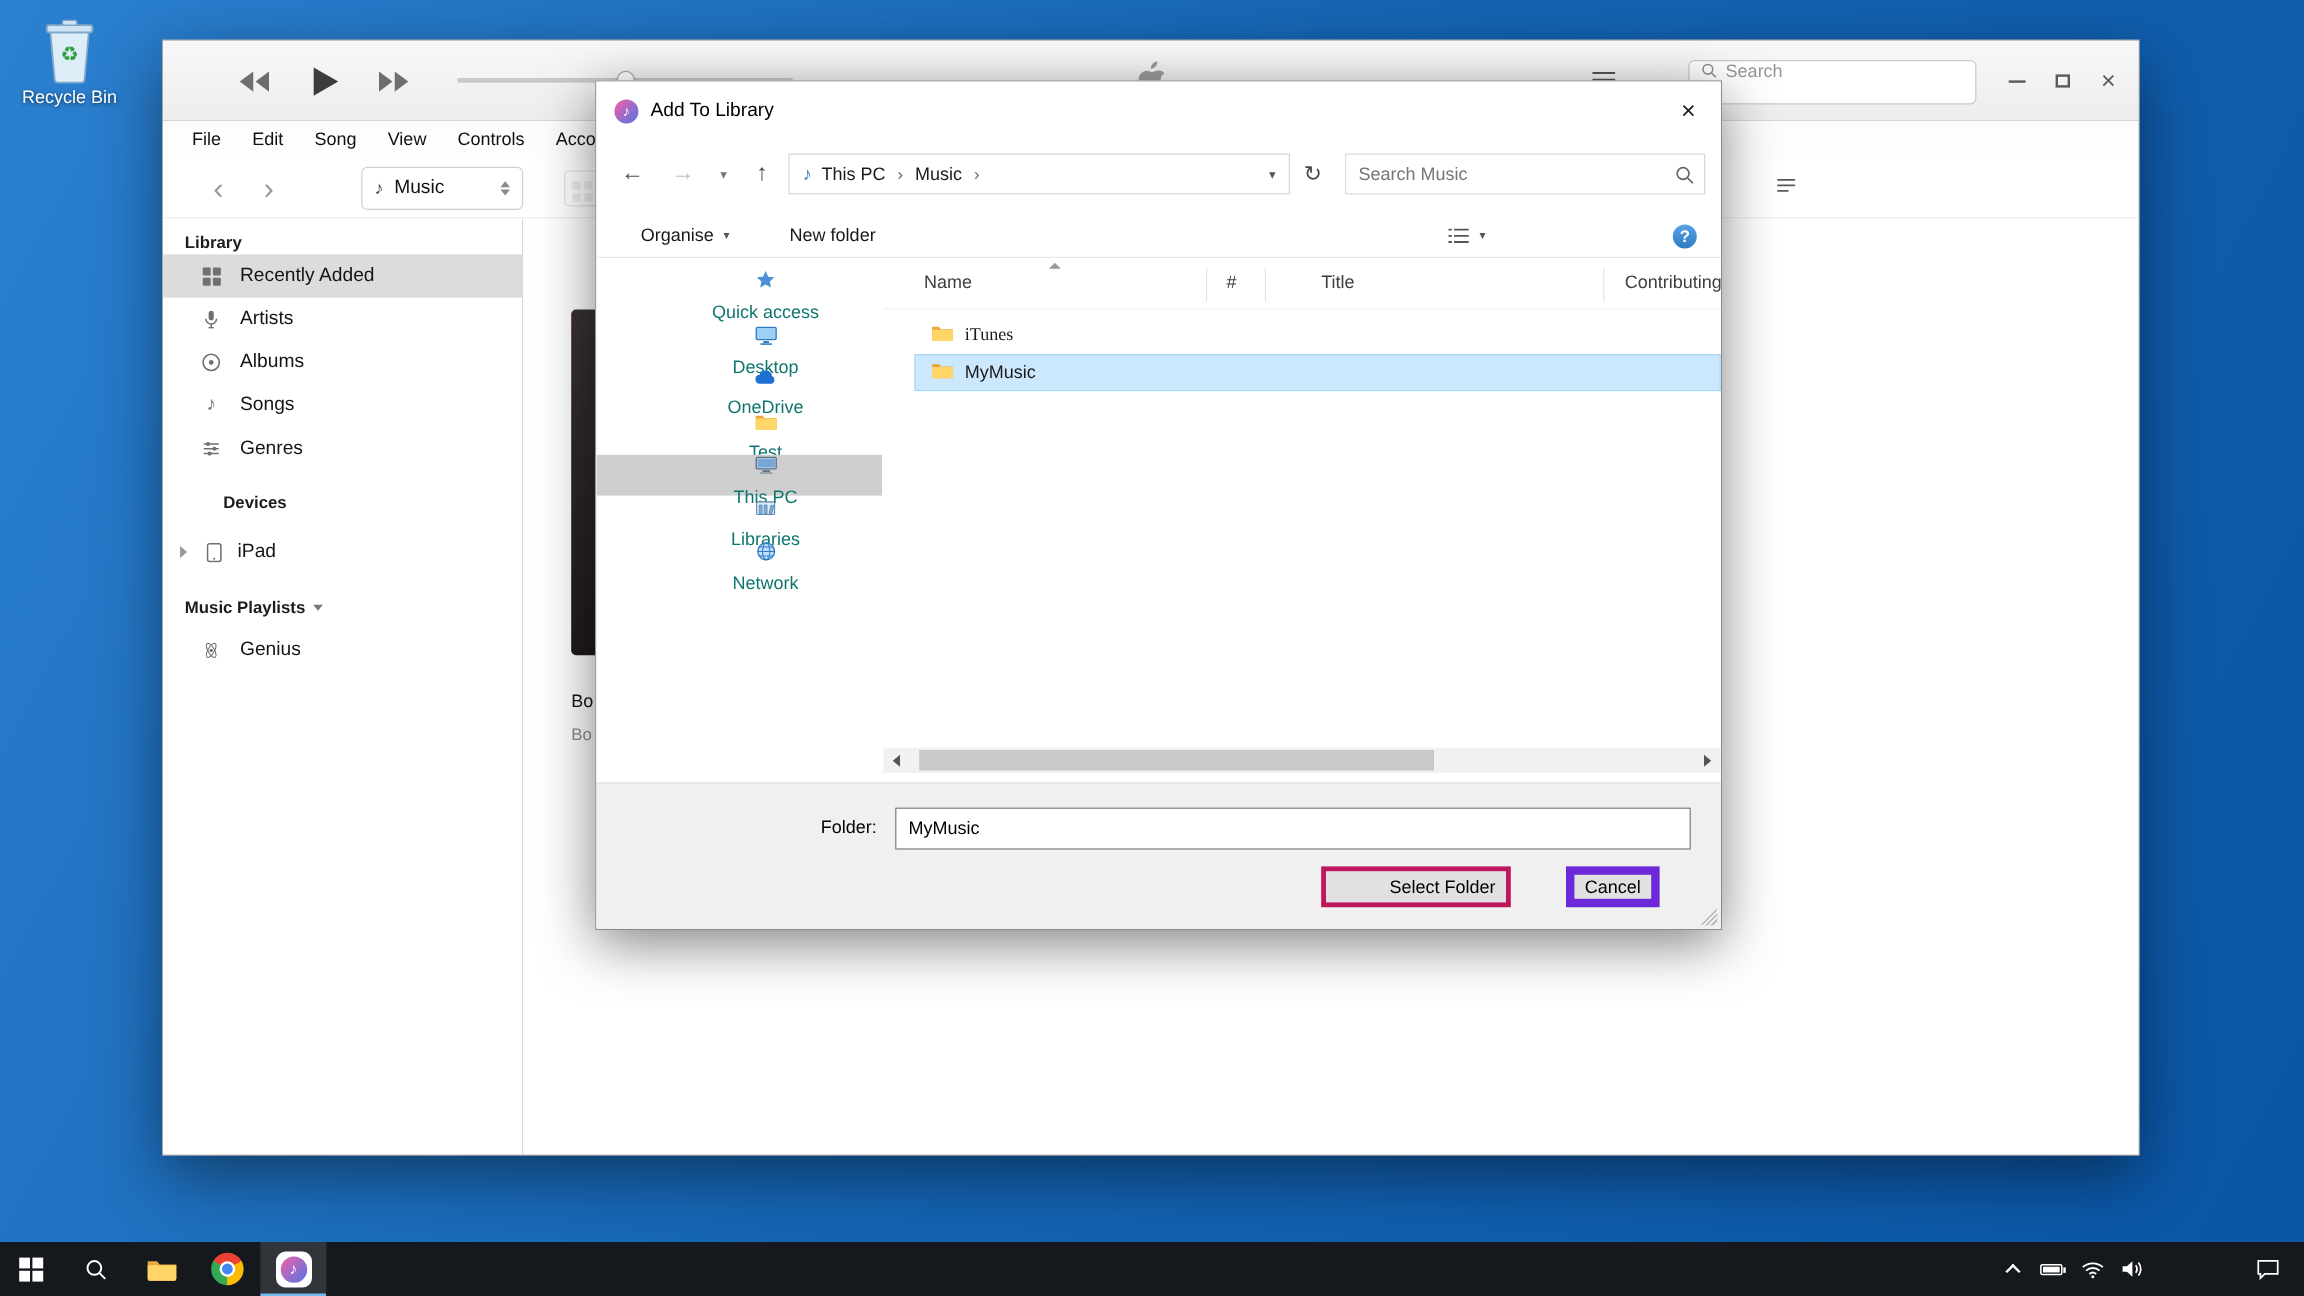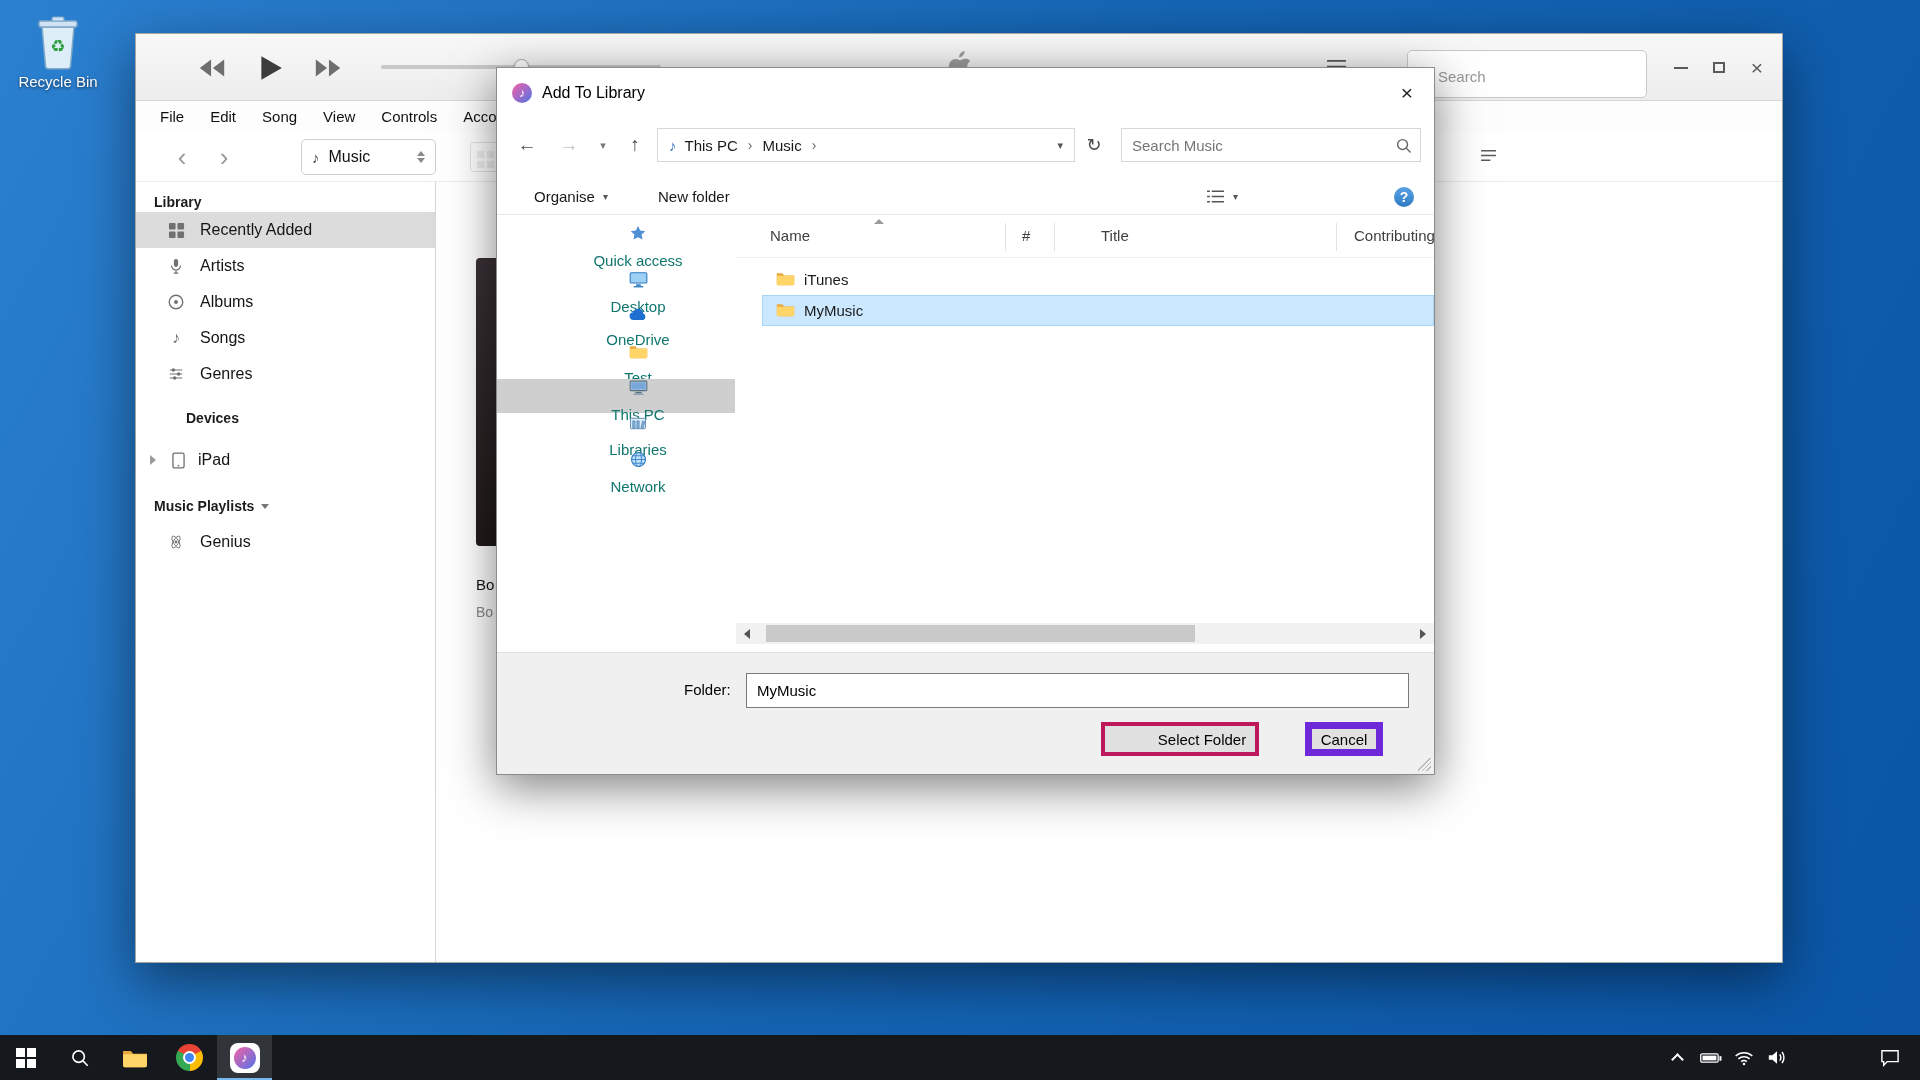"Search" .it-search { align-items: flex-end -> flex-start; height: 48px -> 37px; padding: 12px 9px -> 0 9px }
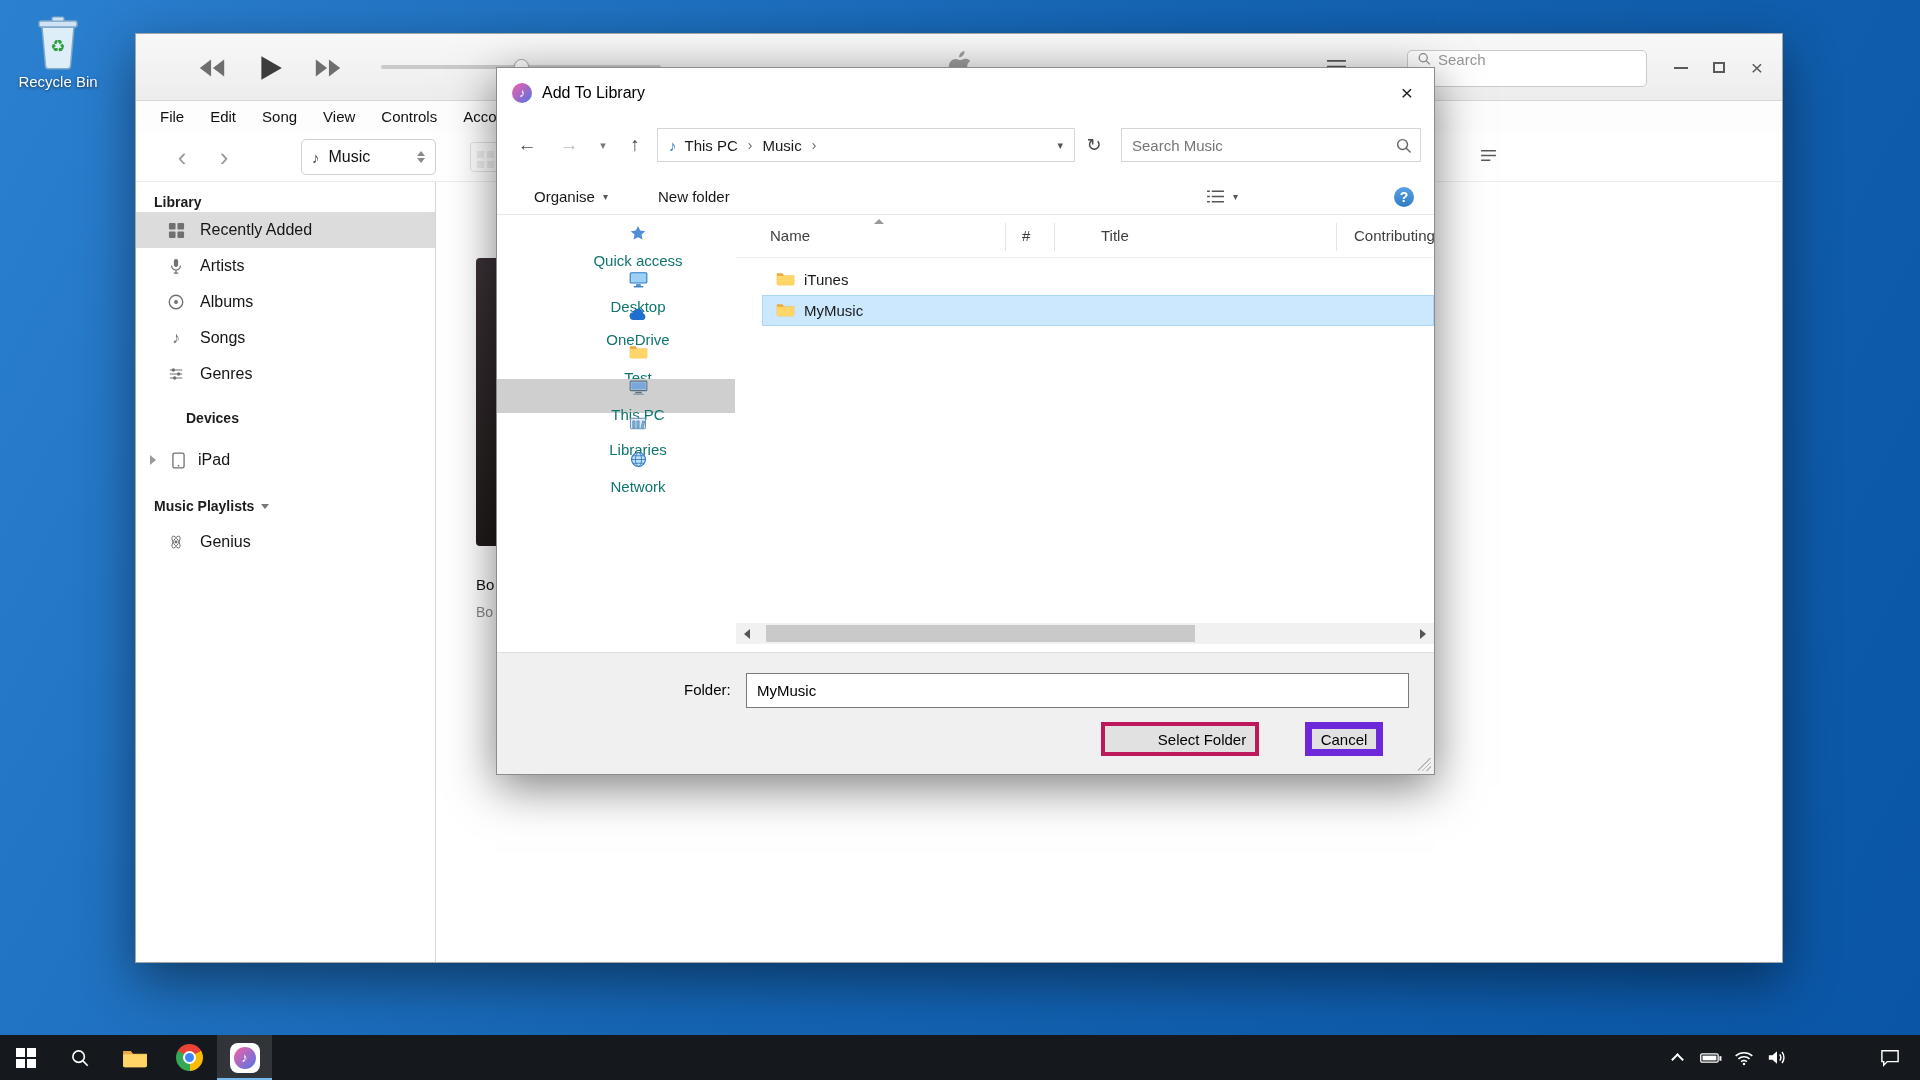"iTunes" .r0 { font-family: none -> Liberation Serif, serif }
